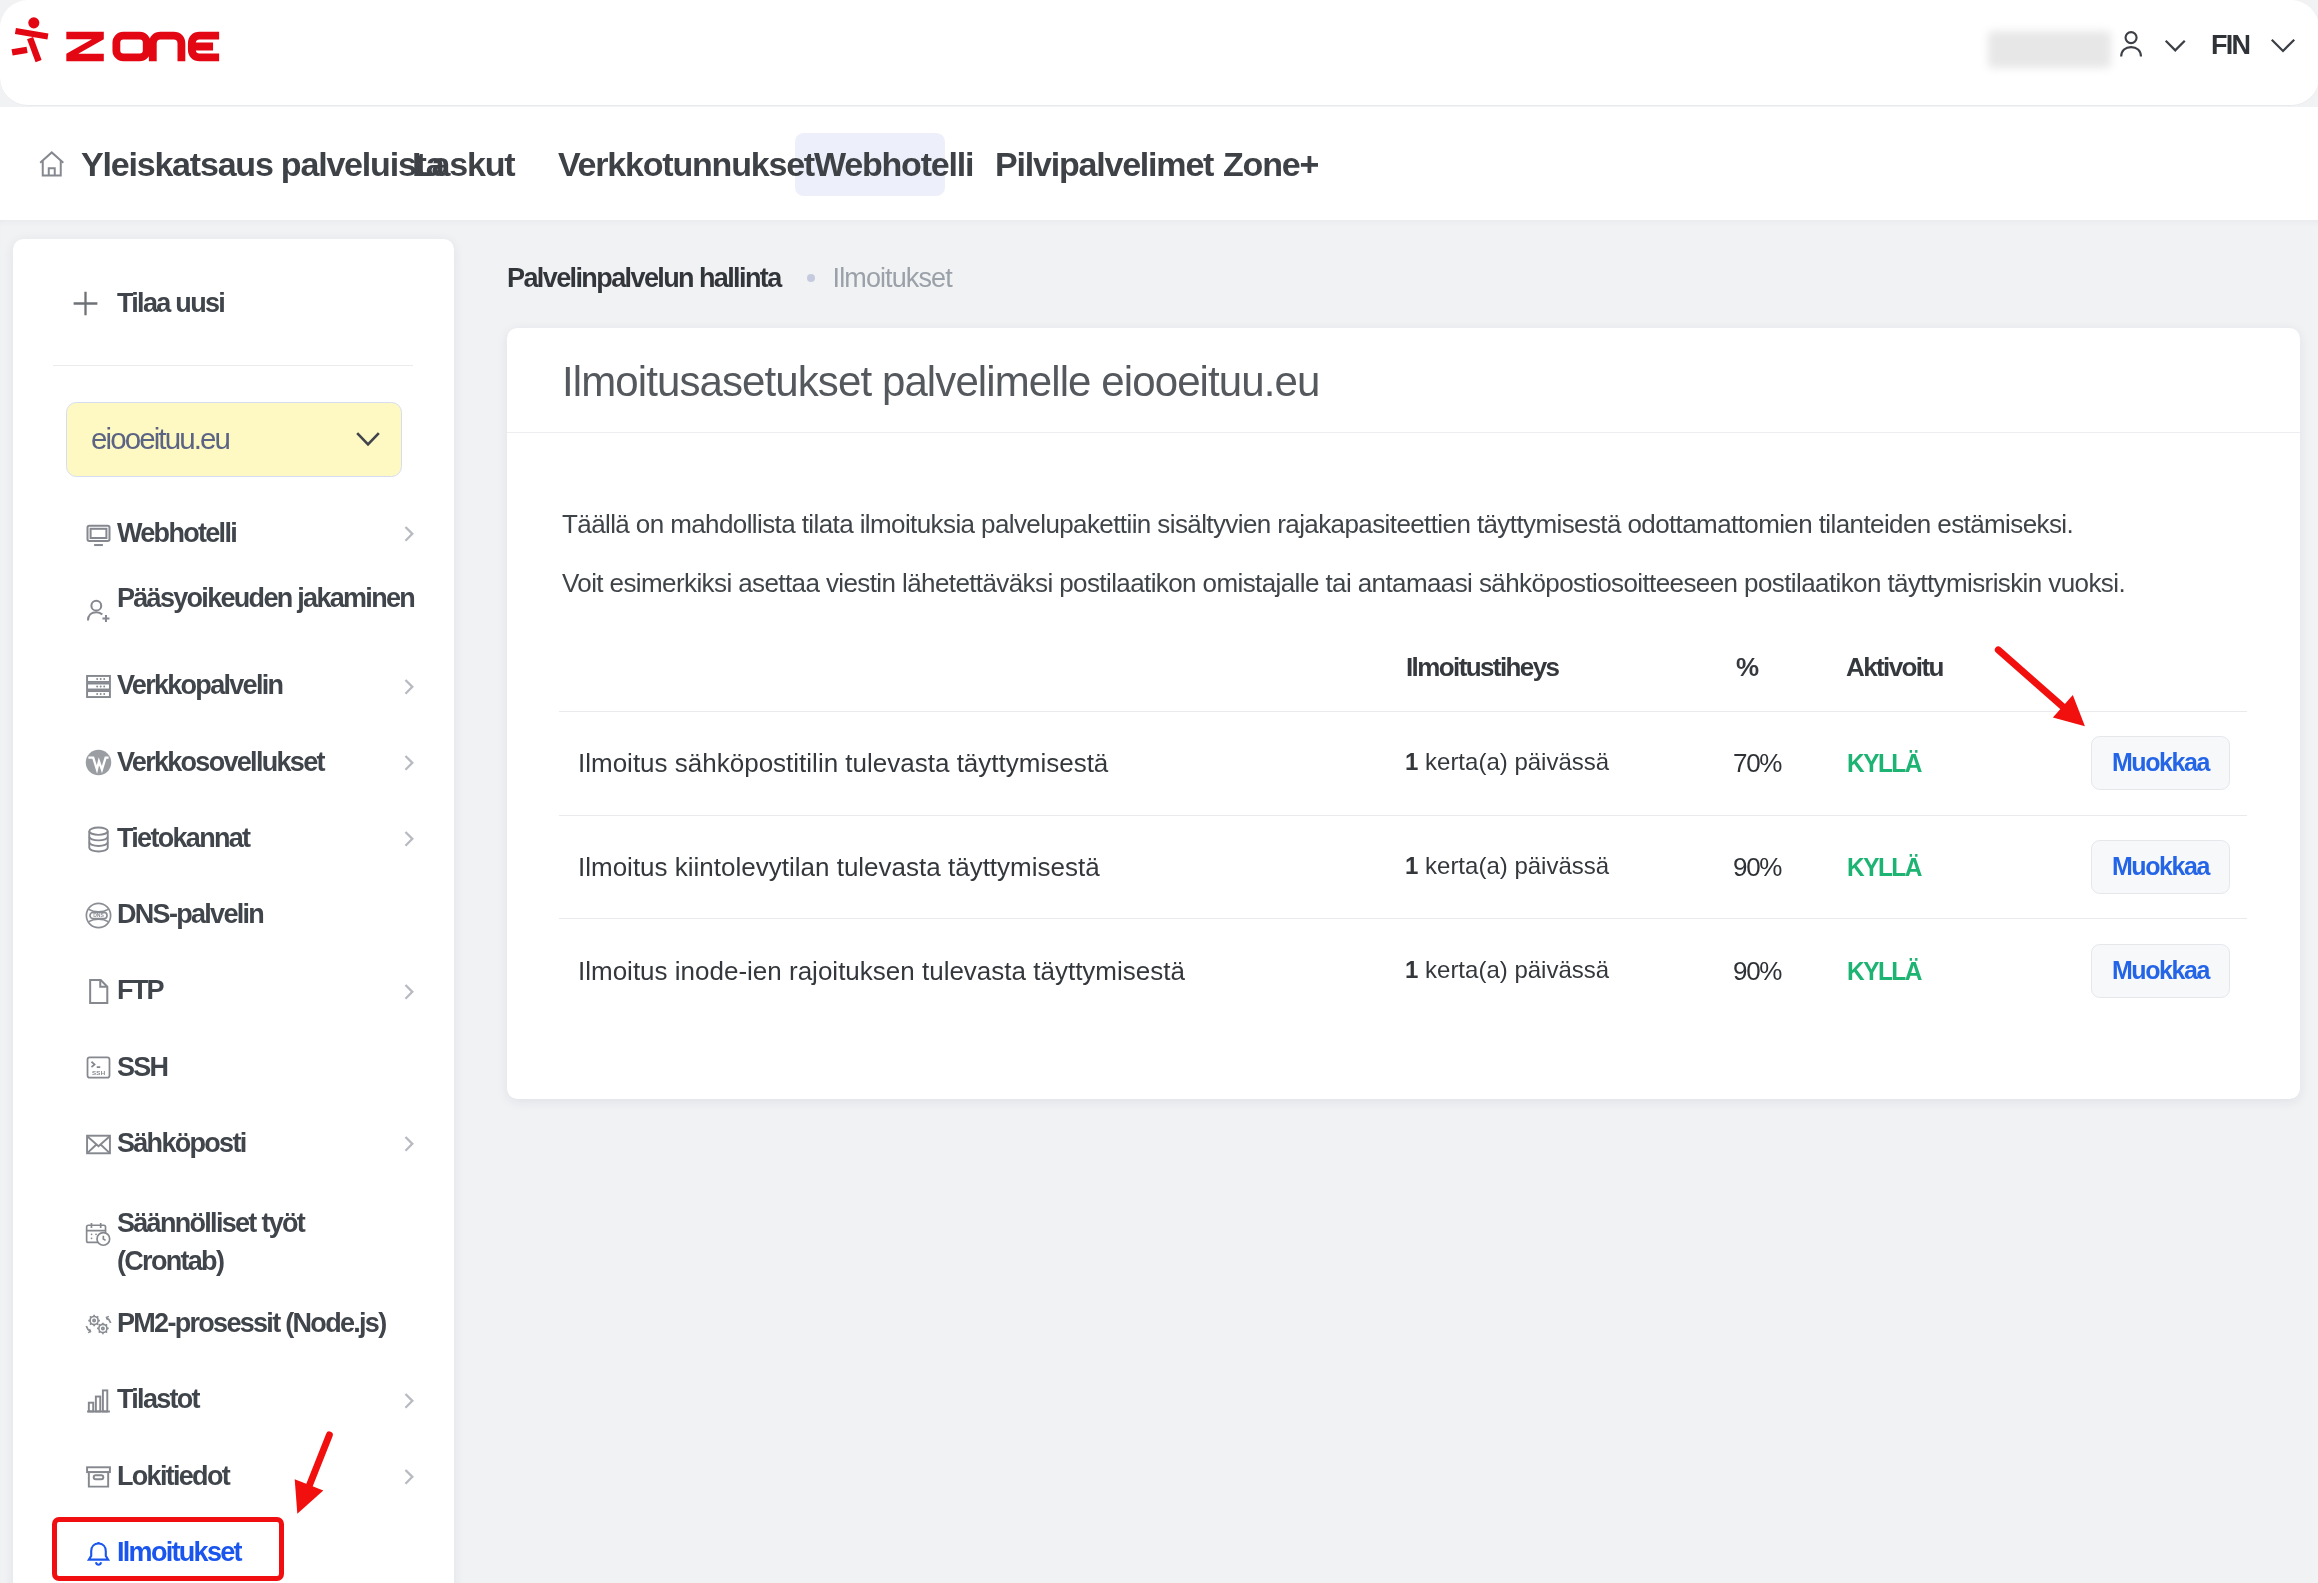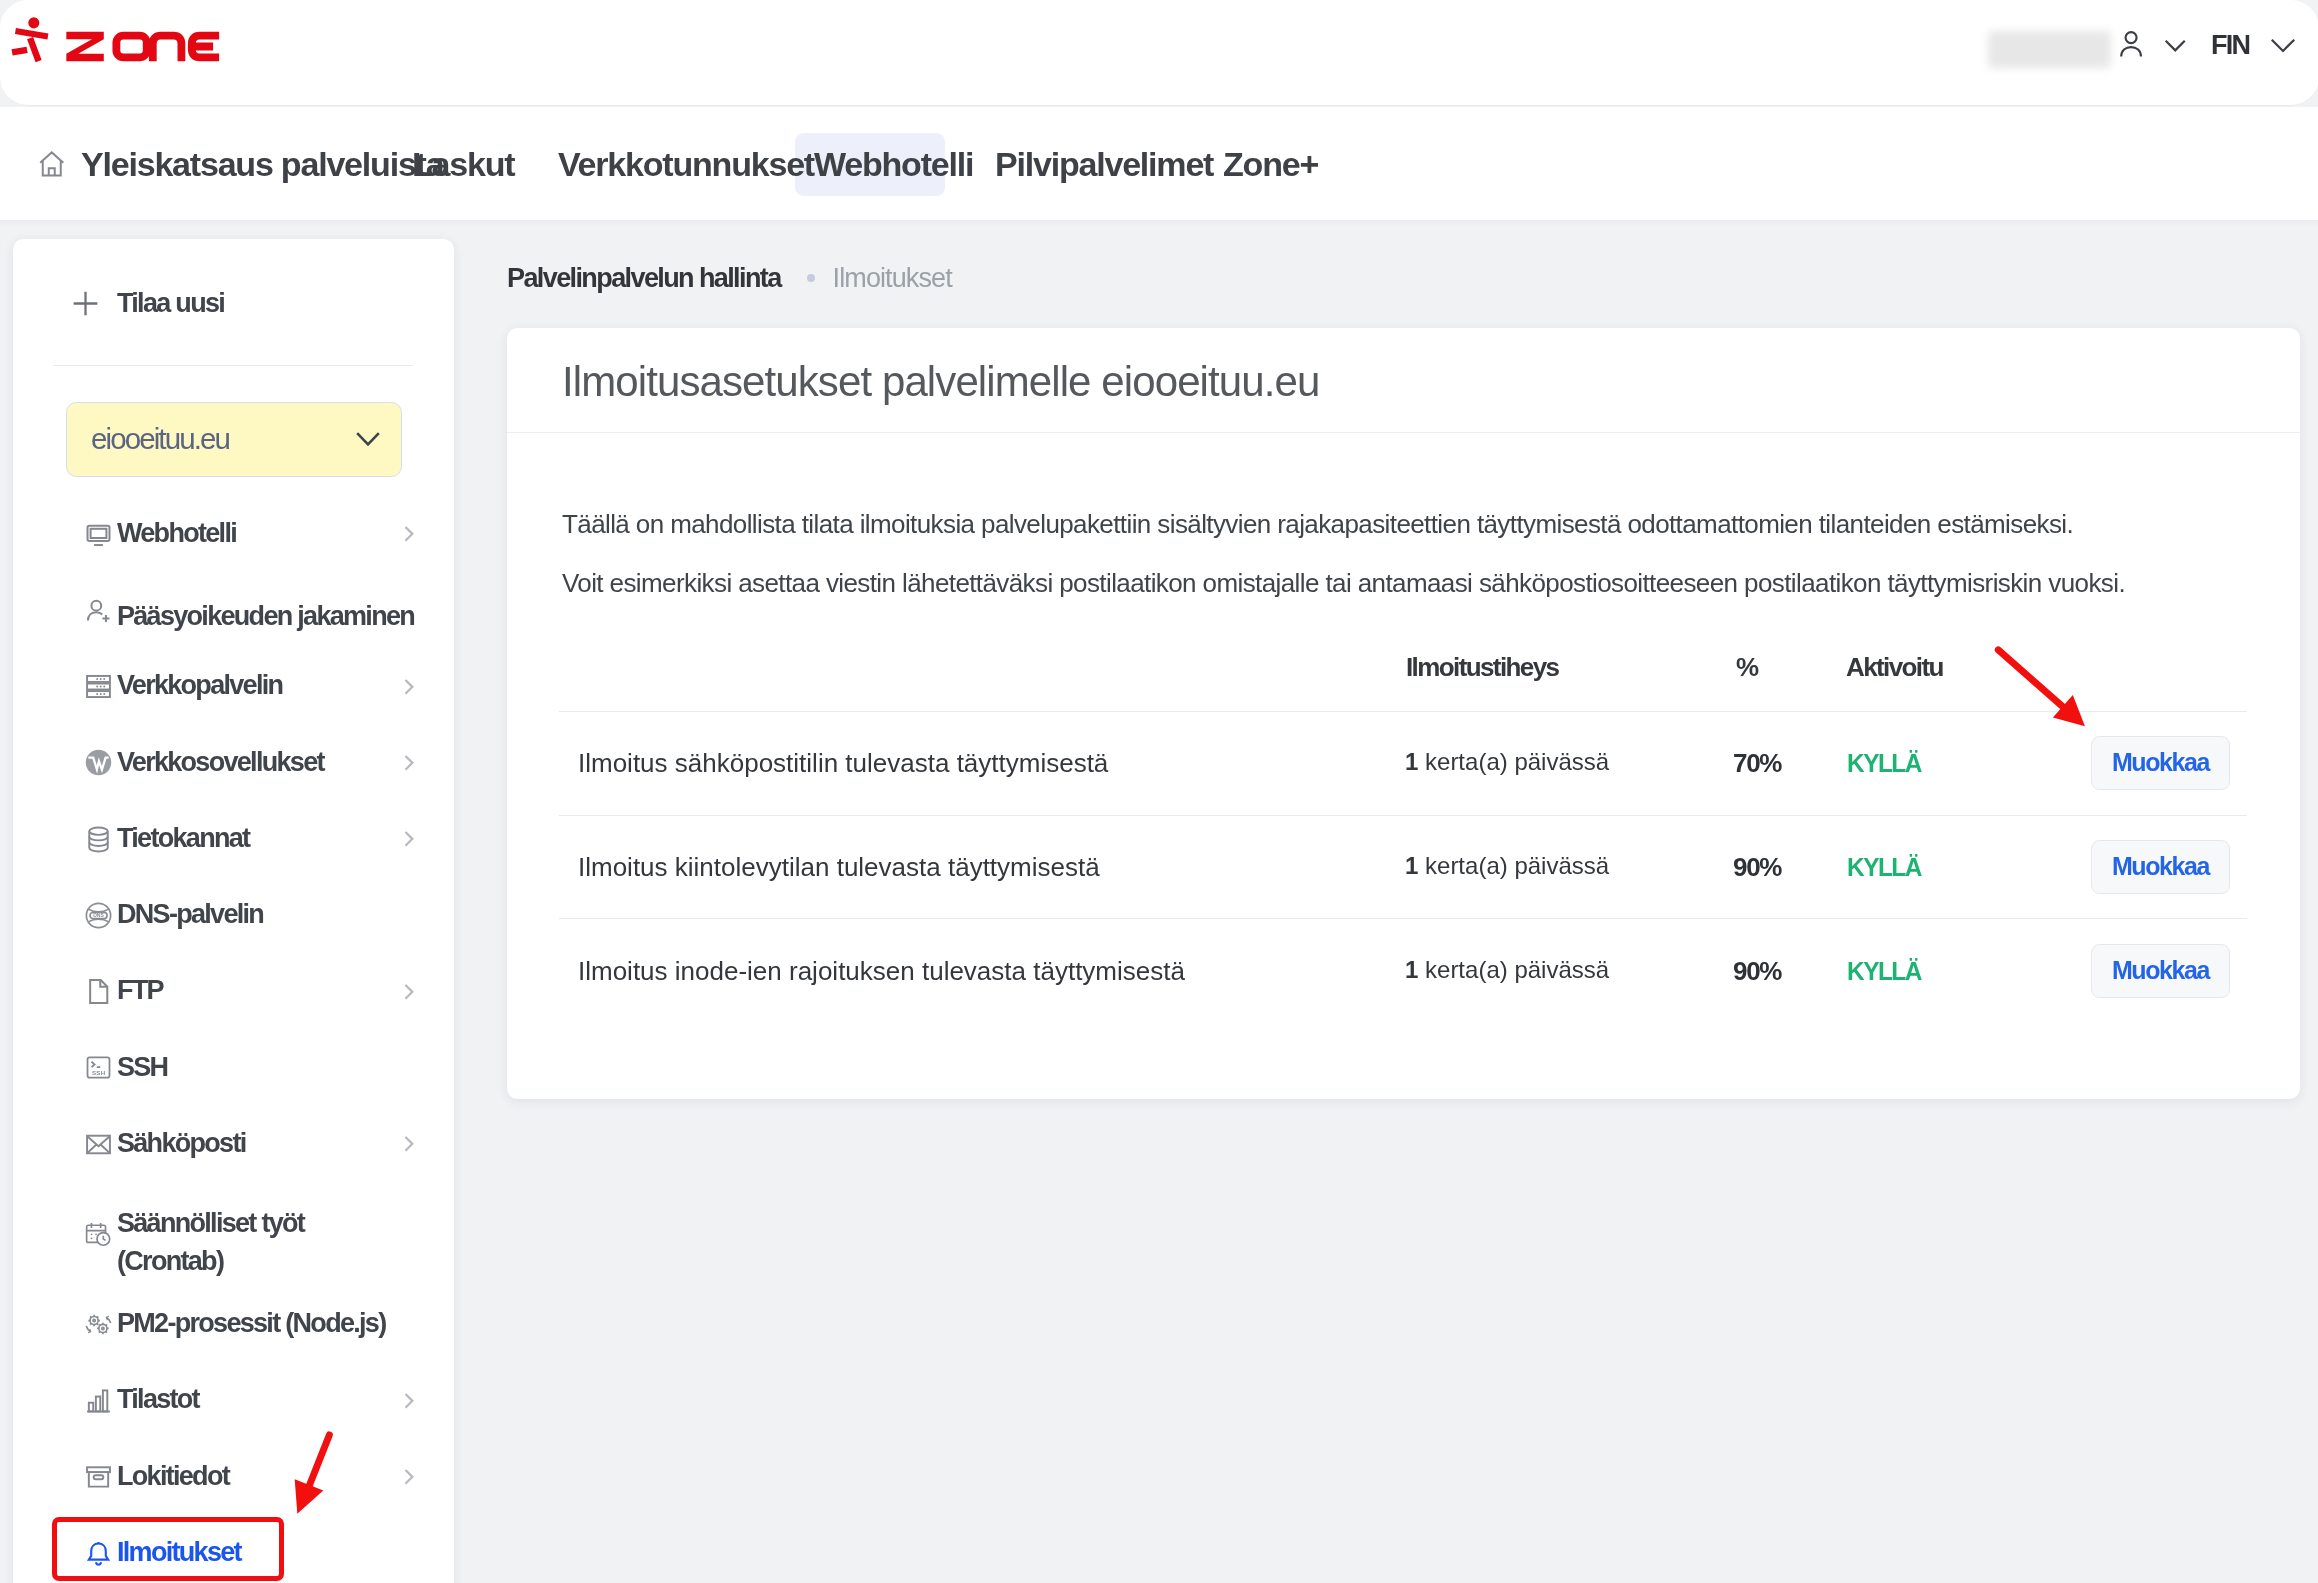"Pääsyoikeuden jakaminen" div.sitem { top: 362px -> 344px }
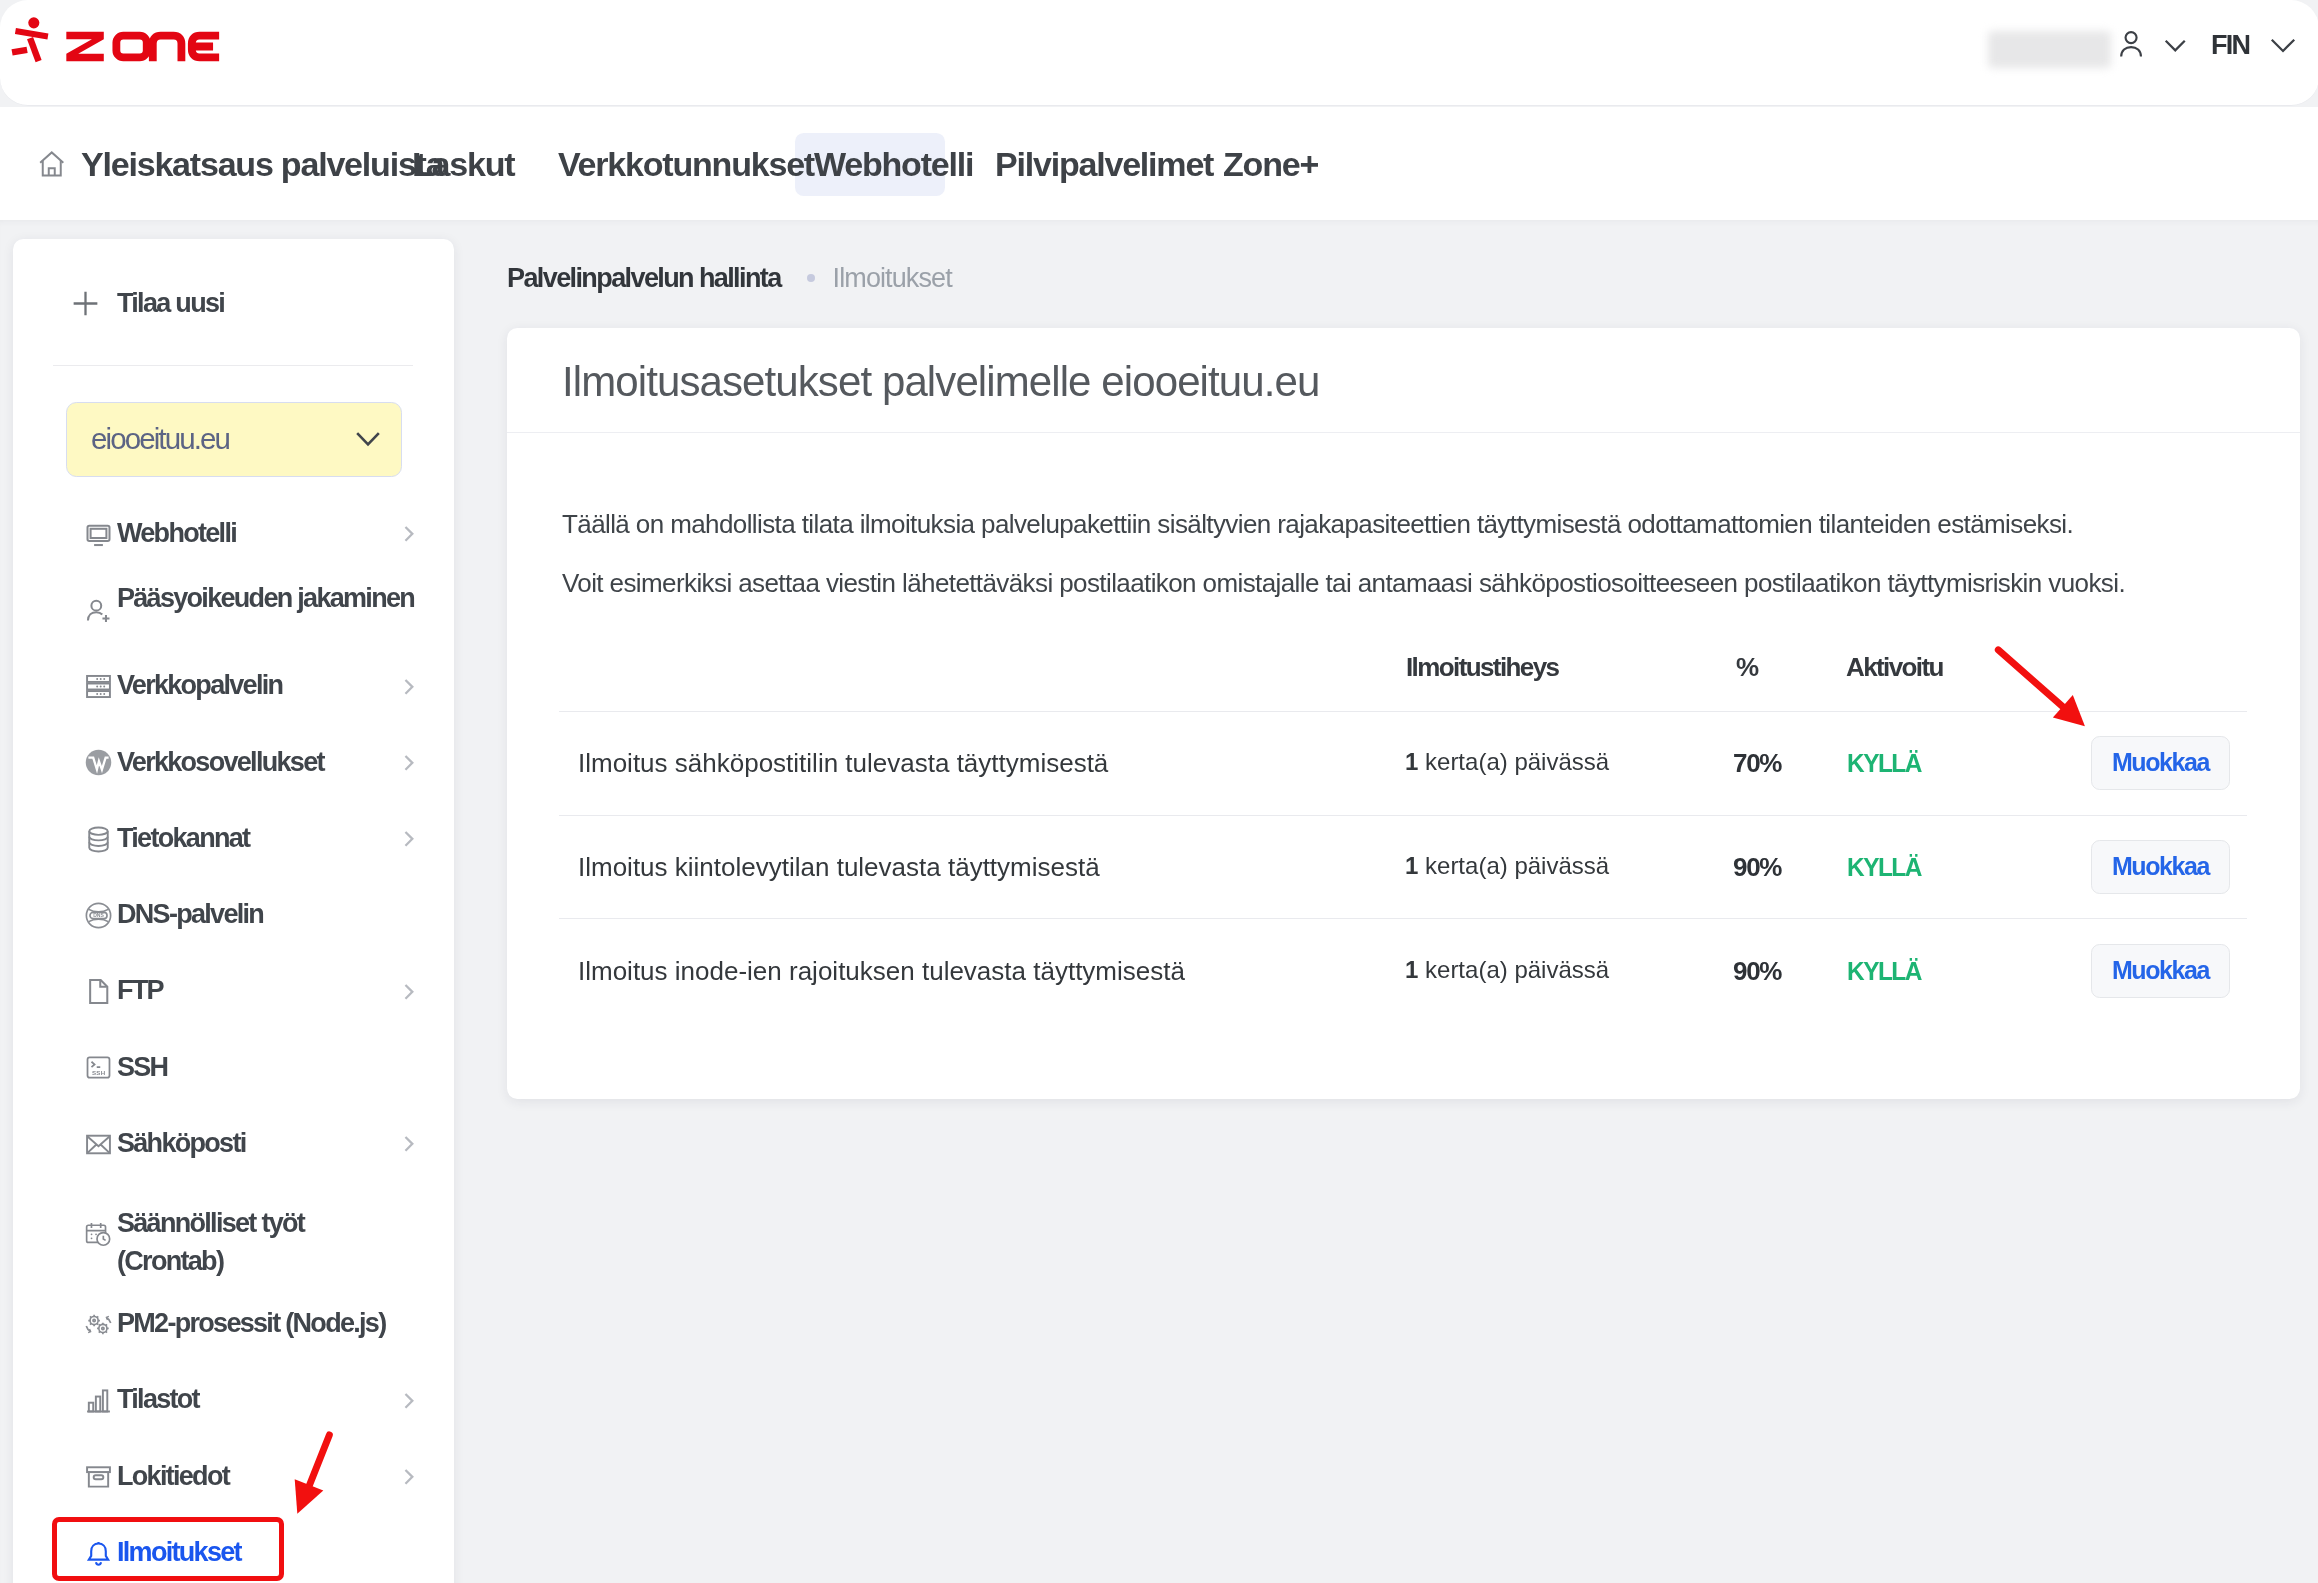"70%" .rowpct { font-weight: bold -> normal }
